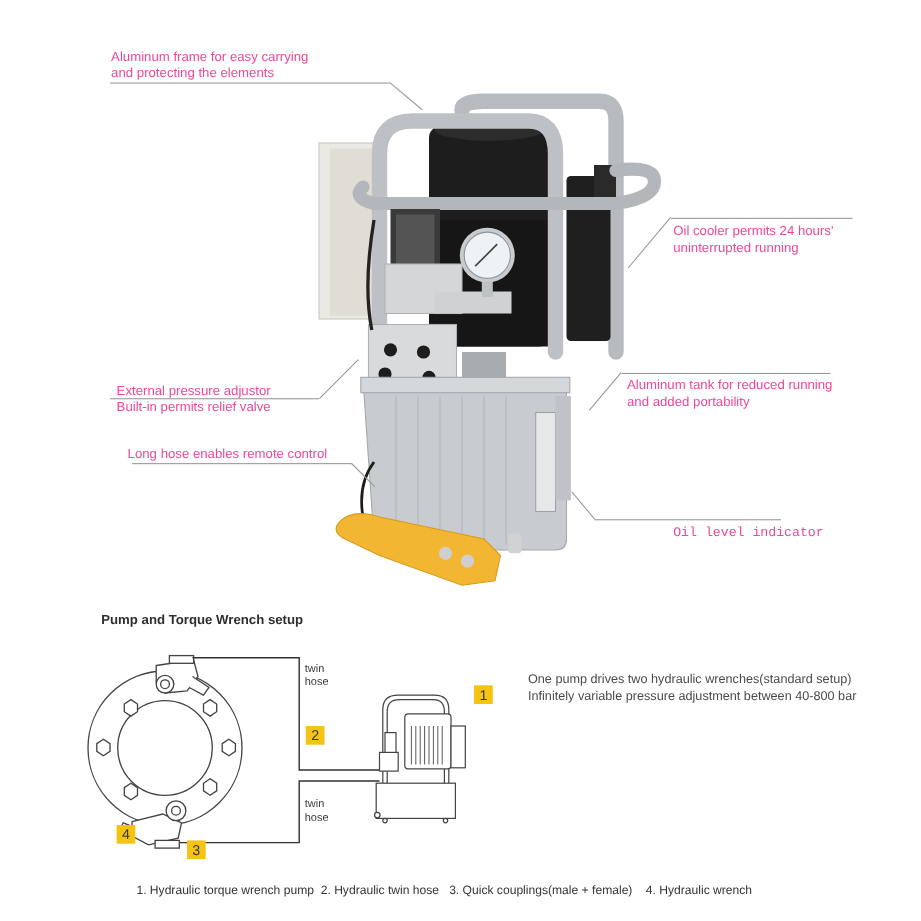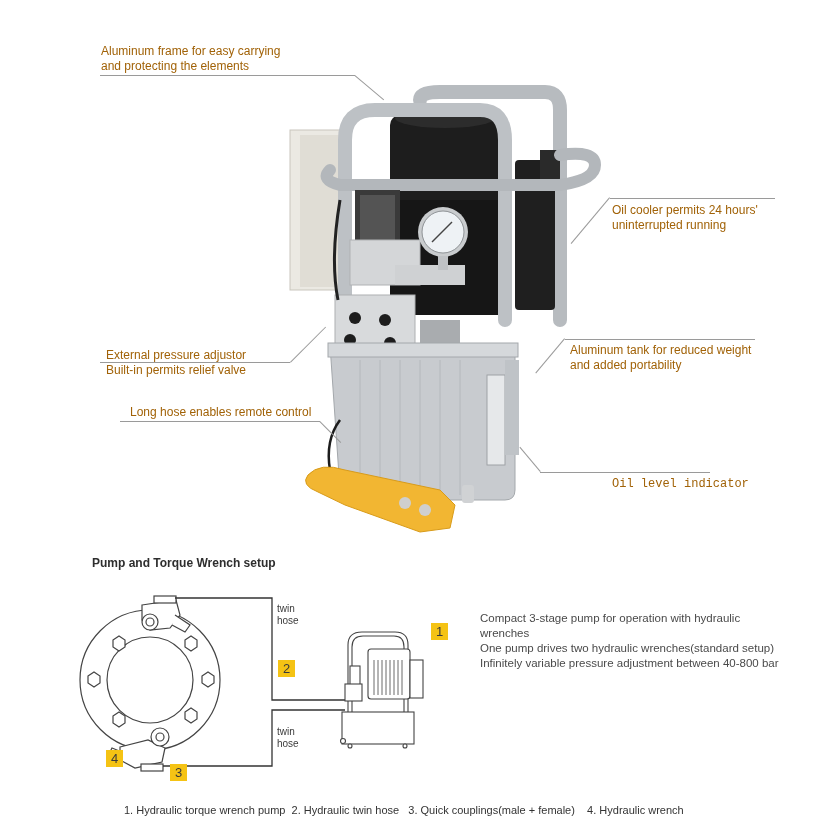"Aluminum frame for easy carrying" .callout { color: #a16207 -> #ec4899 }
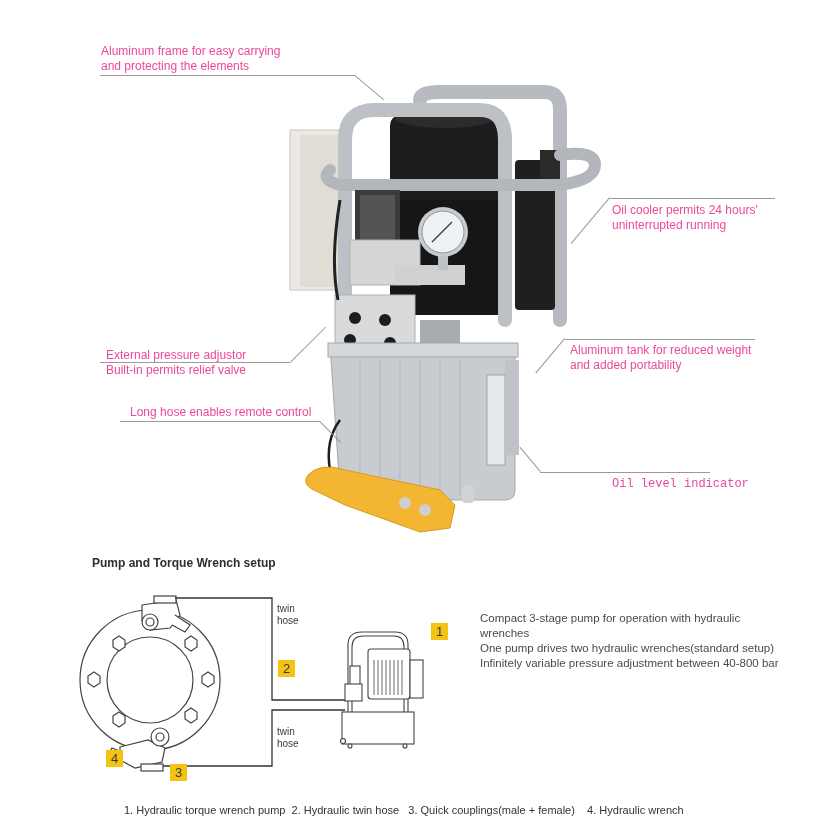"Aluminum tank for reduced weight" div { text: weight -> running }
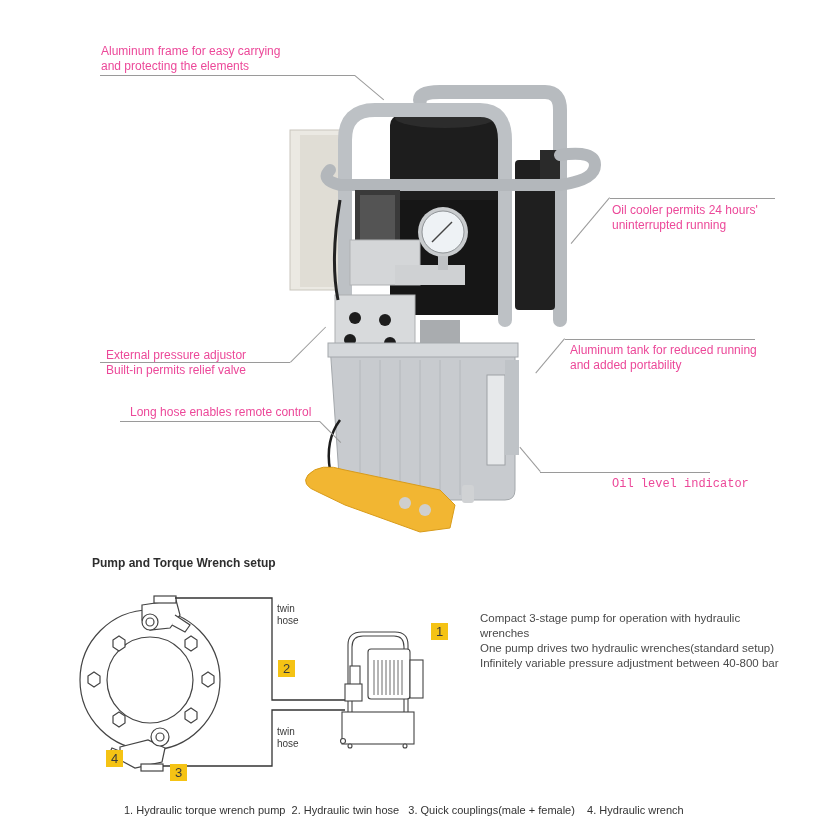"Long hose enables remote control" div.abs { left: 130px -> 116px }
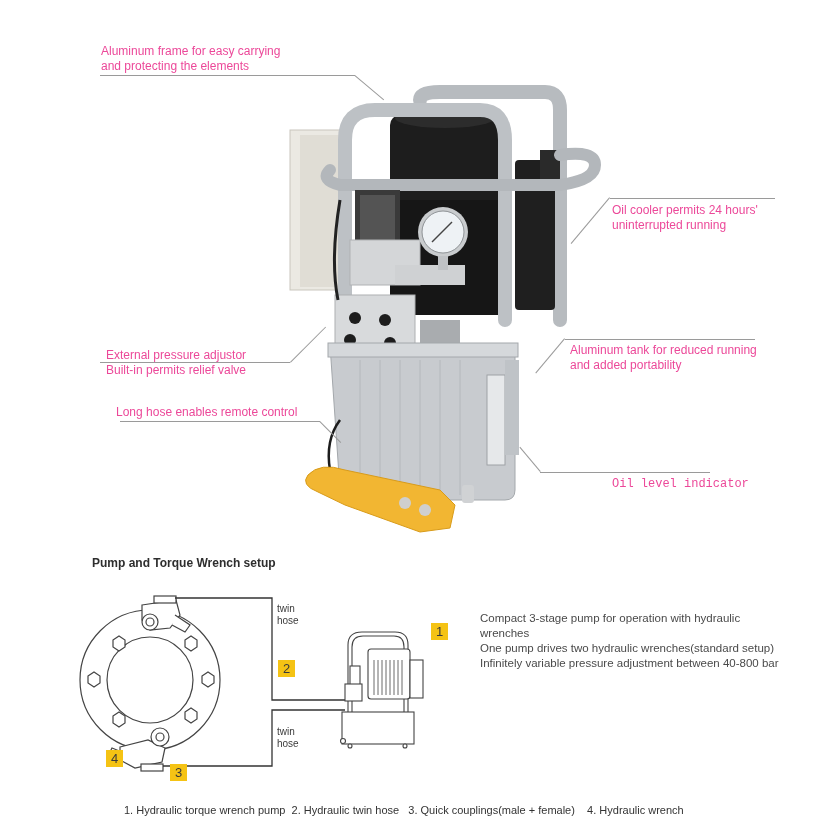"Compact 3-stage pump for operation" div { html: <div>Compact 3-stage pump for operation with hydraulic wrenches</div> -> none }
